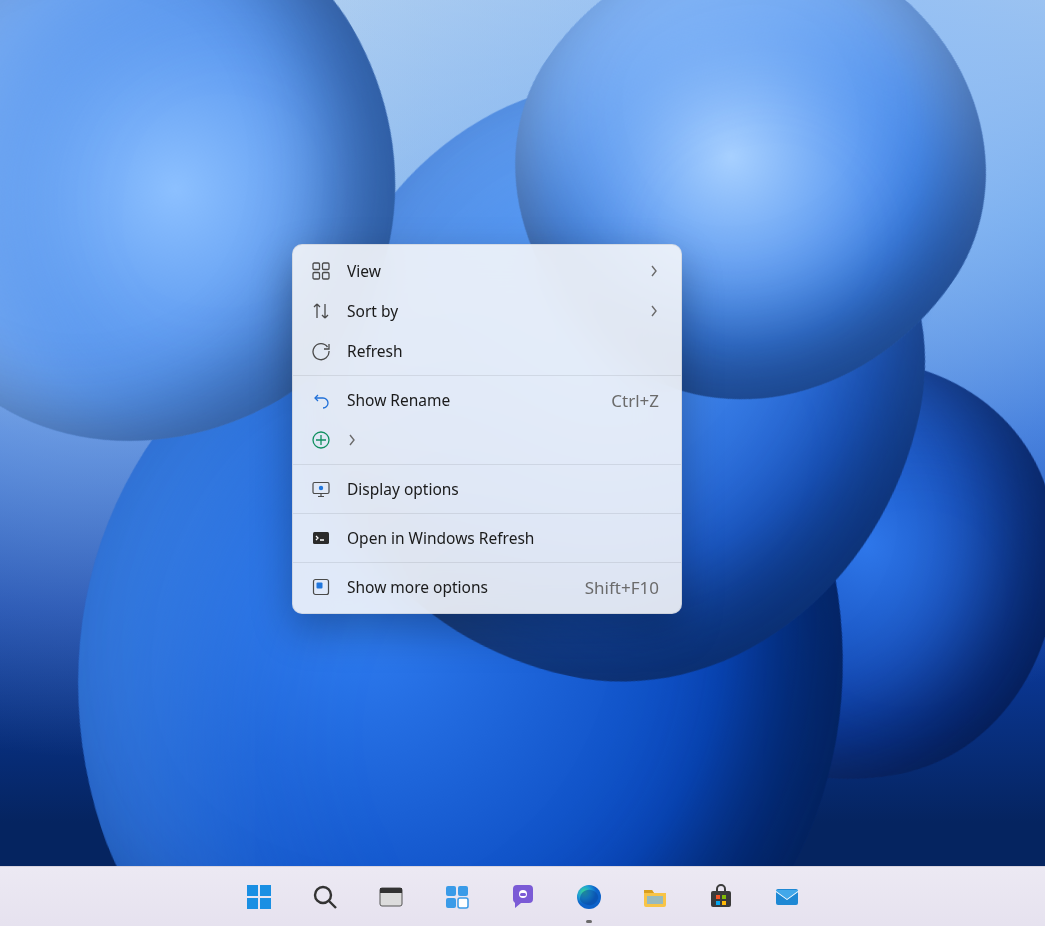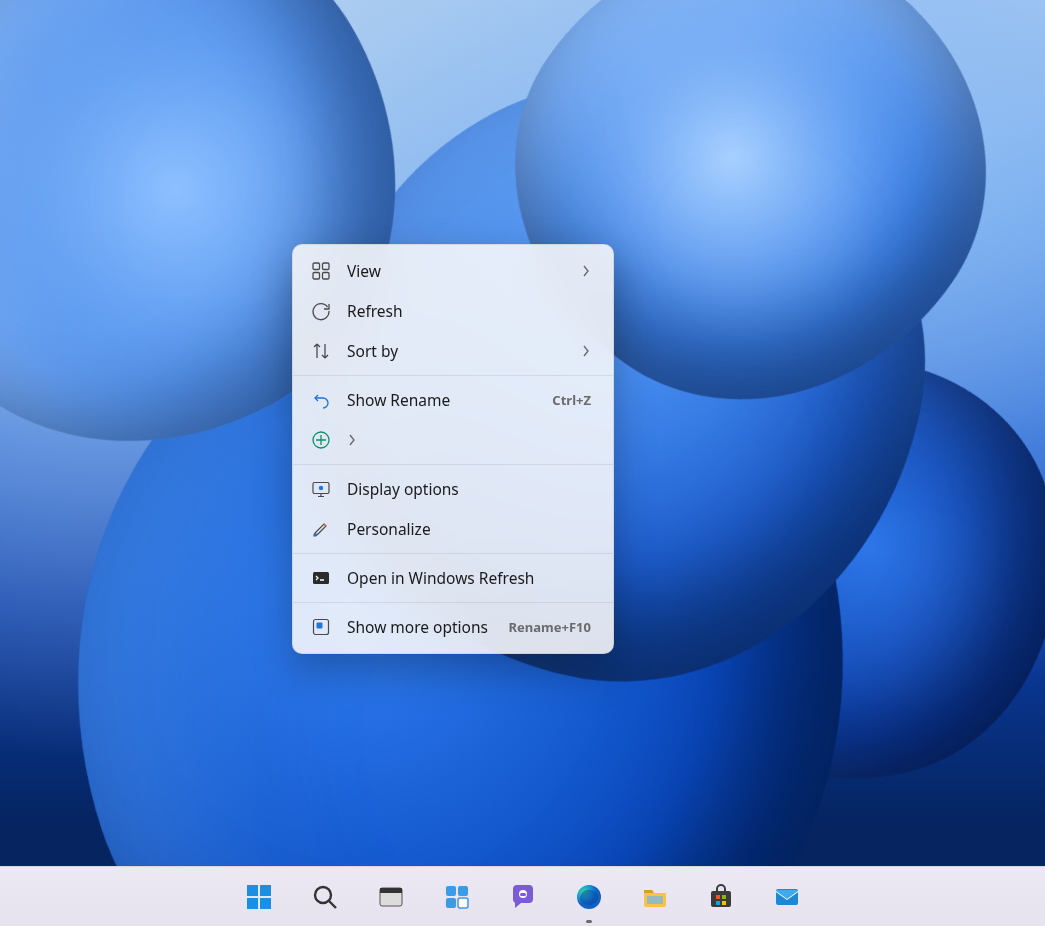"View" .context-menu { width: 322px -> 390px }
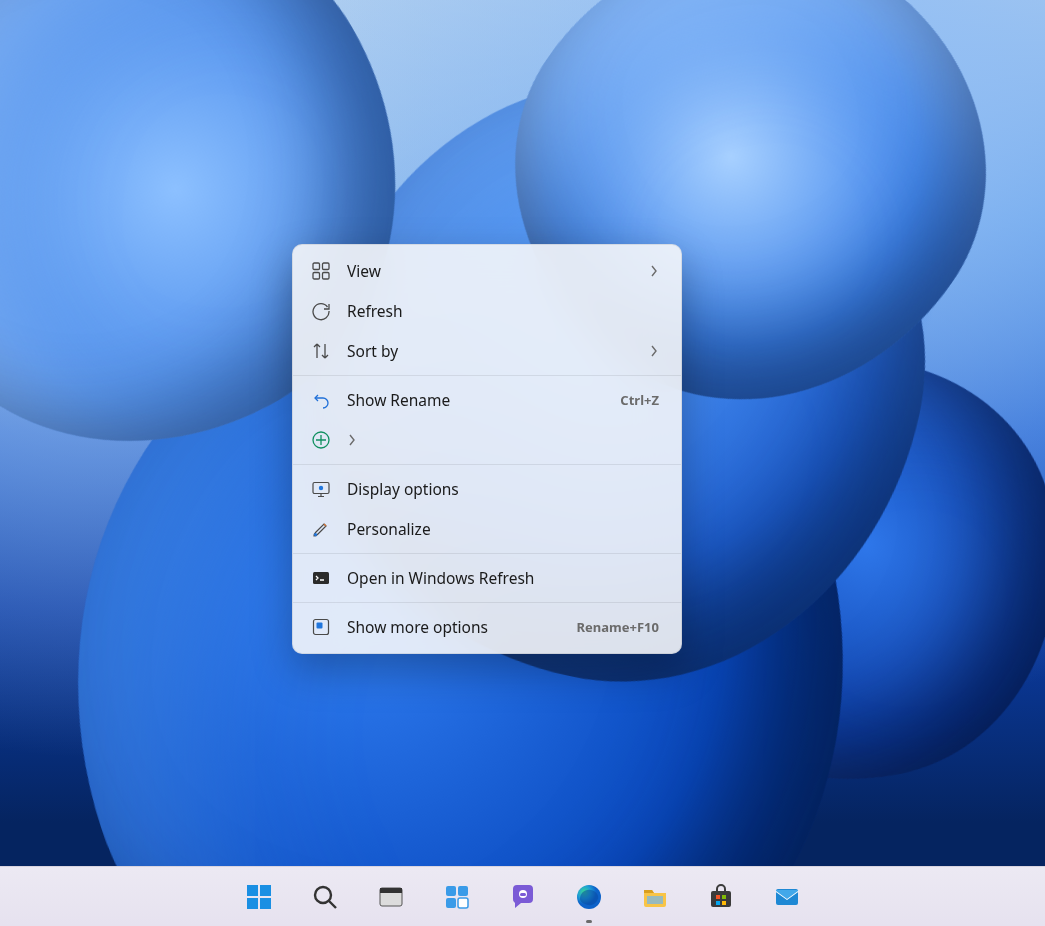"Refresh" div.menu-item { order: before "Sort by" -> after "Sort by" }
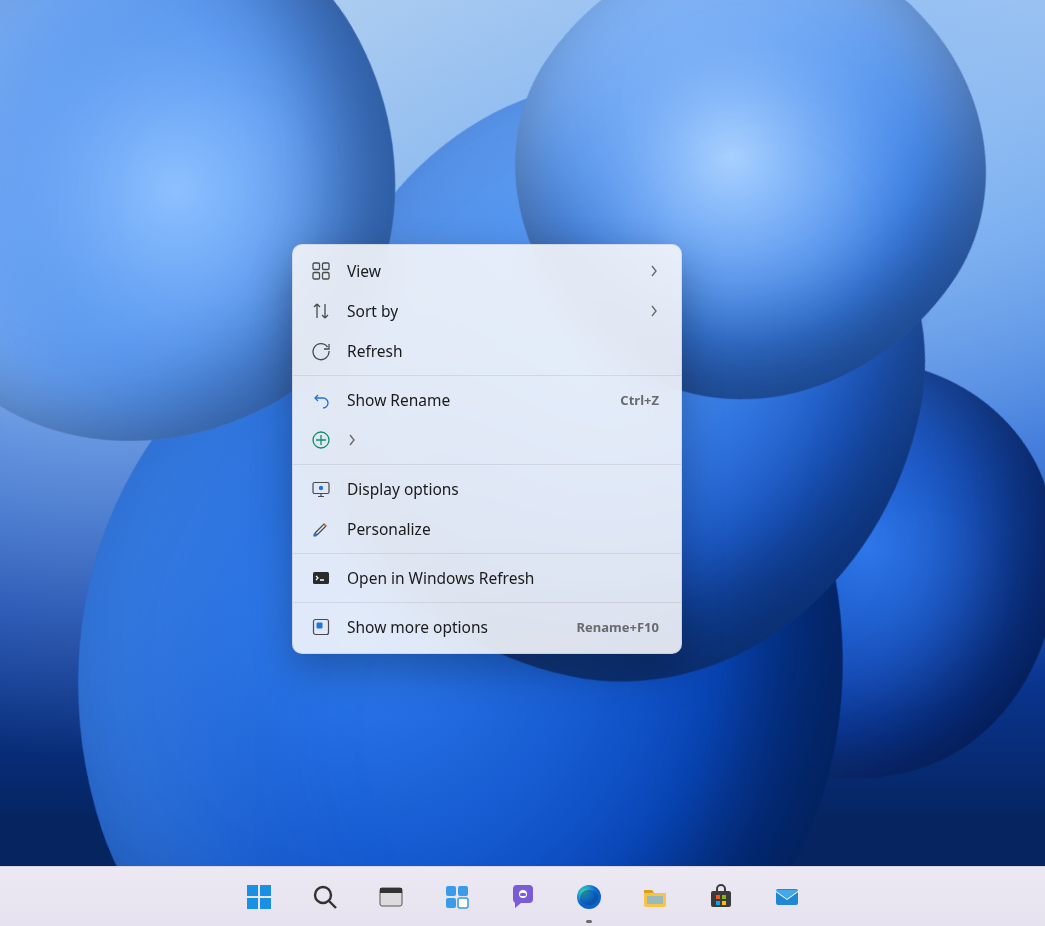"Ctrl+Z" .menu-shortcut { font-size: 13px -> 17px; font-weight: bold -> none }
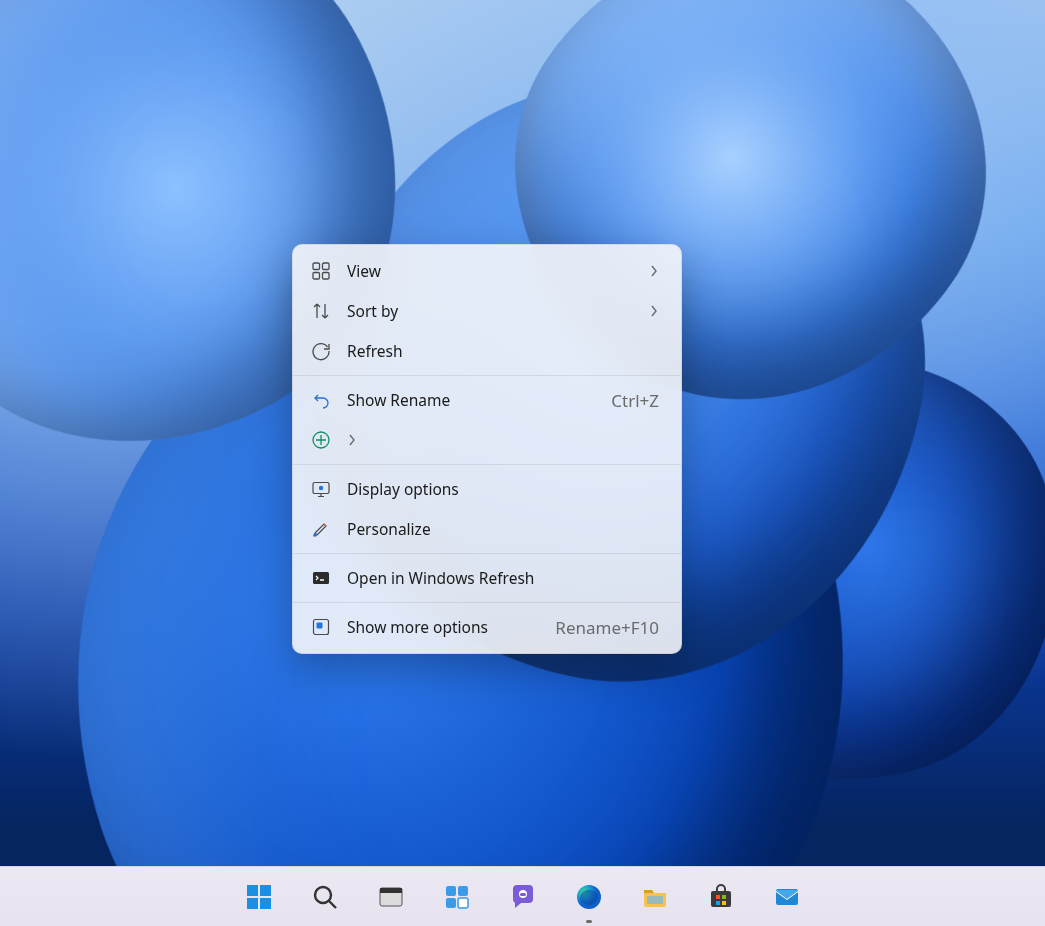"Personalize" div.menu-item { html: <div> <span> <svg> <path></path> <path></path> <path></path> </svg> </span> <span>Personalize</span> </div> -> none }
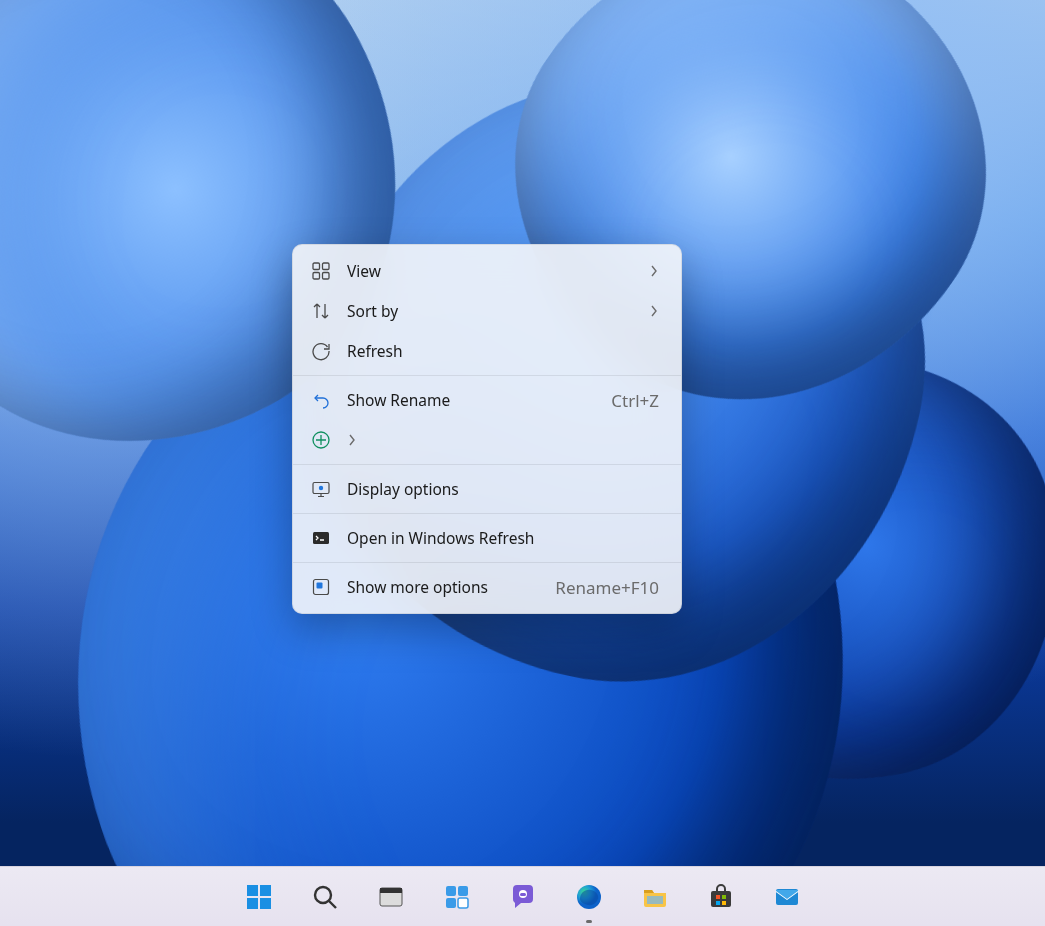"Rename+F10" span.menu-shortcut { text: Rename+F10 -> Shift+F10 }
